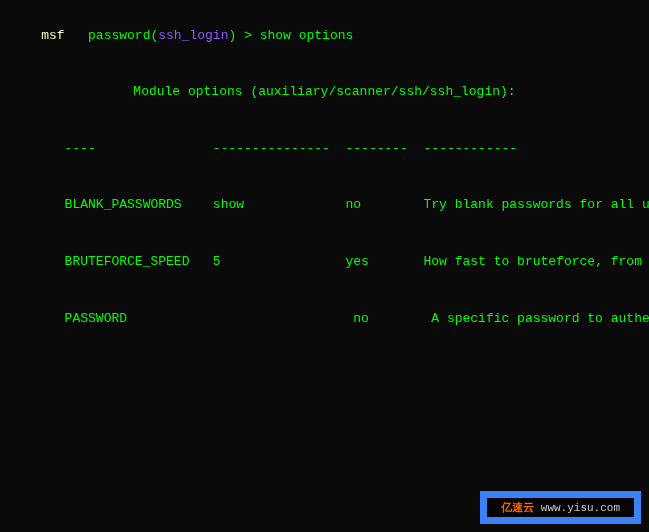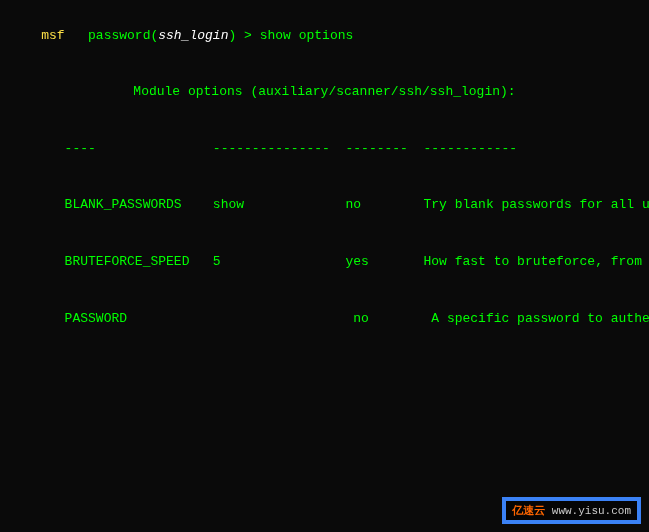"msf" span { color: #fde047 -> #fef9c3 }
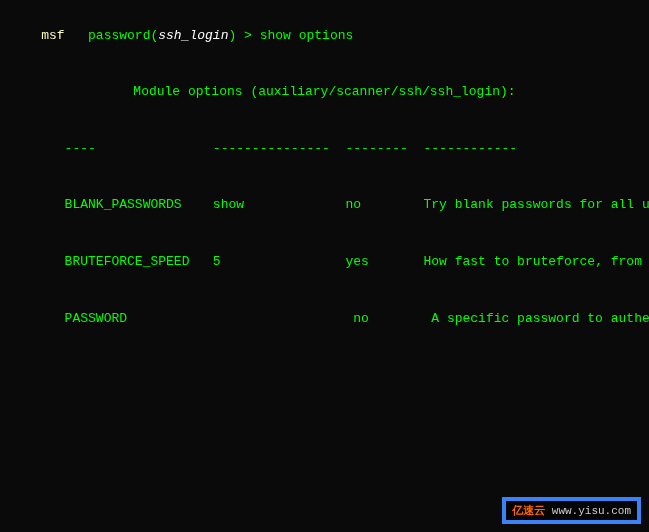"ssh_login" span { color: #ffffff -> #8b5cf6; font-style: italic -> none }
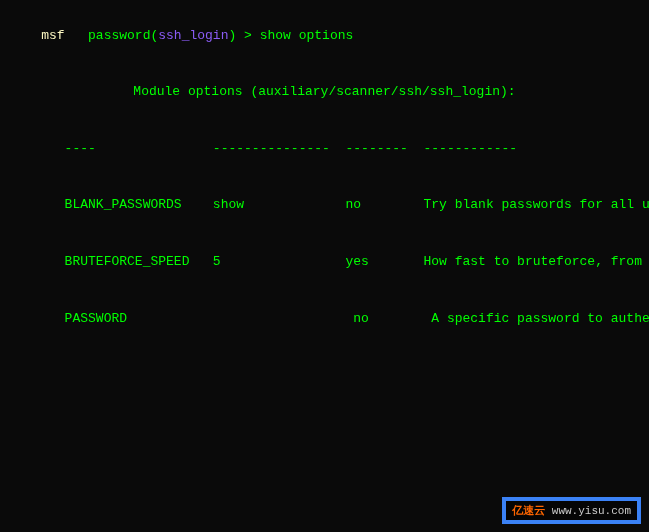"亿速云 www.yisu.com" .watermark { border: 4px solid #3b82f6 -> 7px solid #3b82f6; padding: 2px 6px -> 2px 14px }
